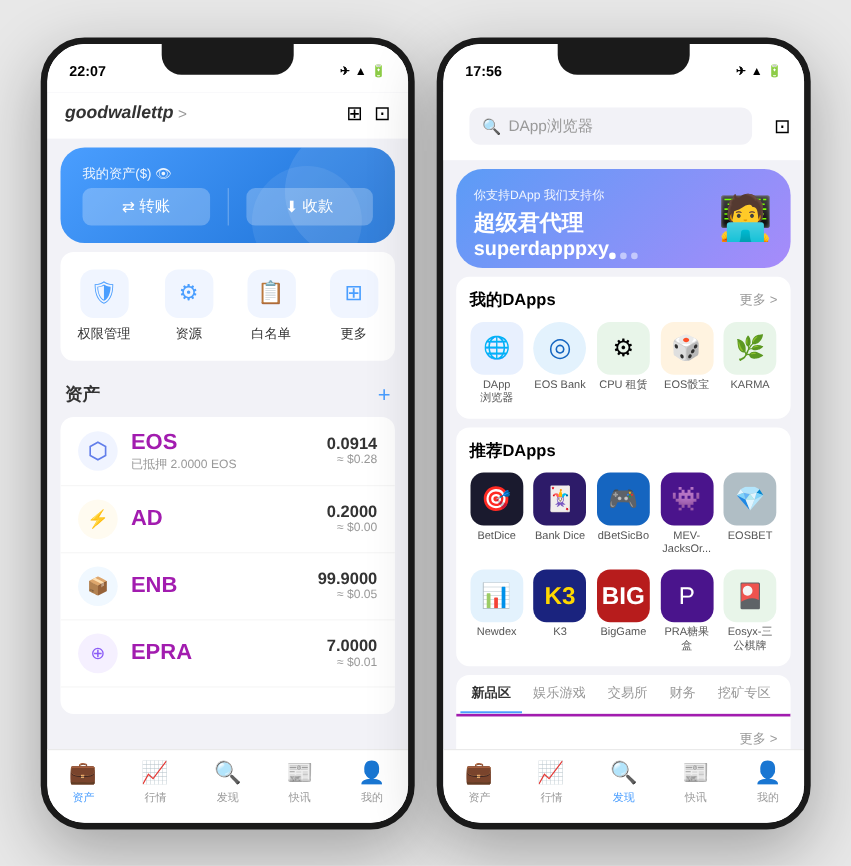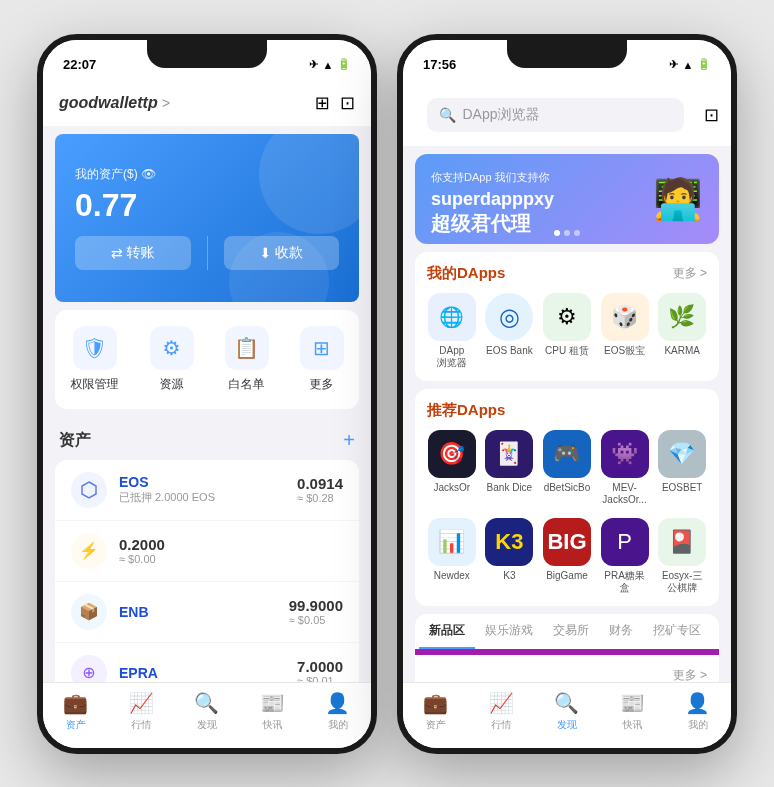"我的资产($) 👁" .asset-card { border-radius: 8px -> 22px; padding: 32px 20px -> 16px 20px }
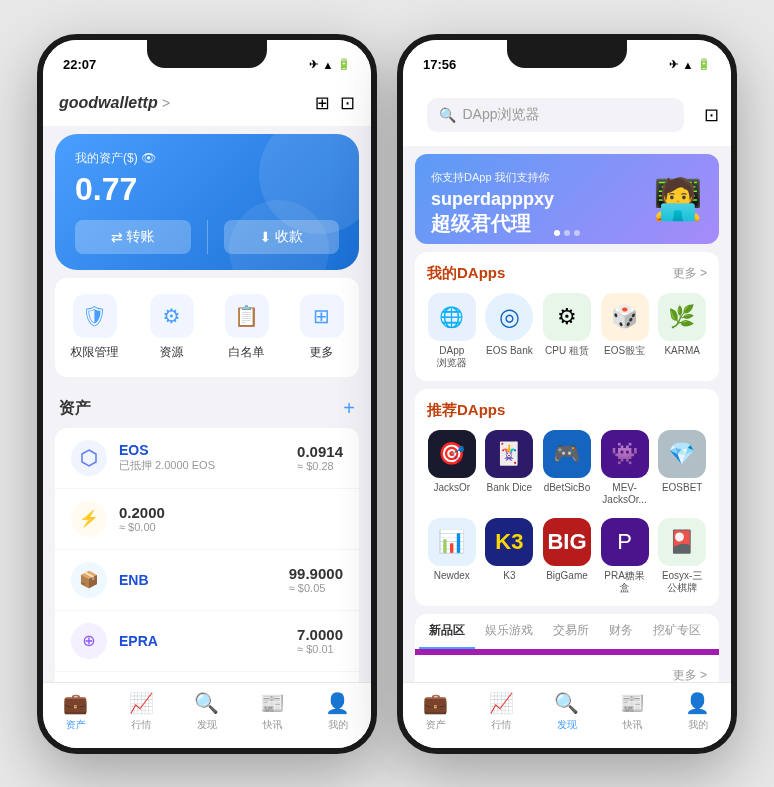"0.77" div.asset-amount { html: <div>0.77</div> -> none }
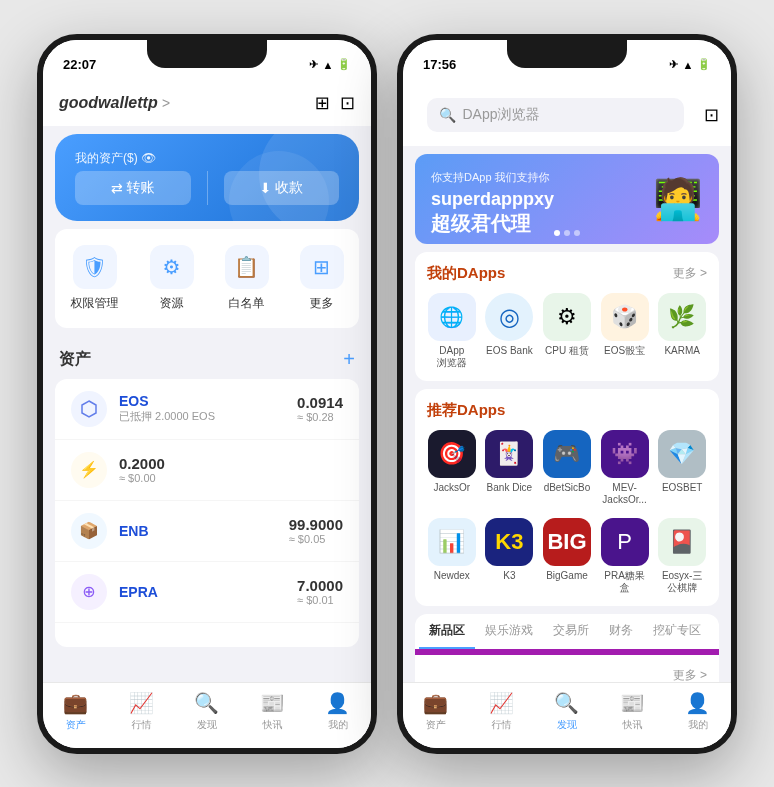"你支持DApp 我们支持你" .banner { border-radius: 12px -> 24px }
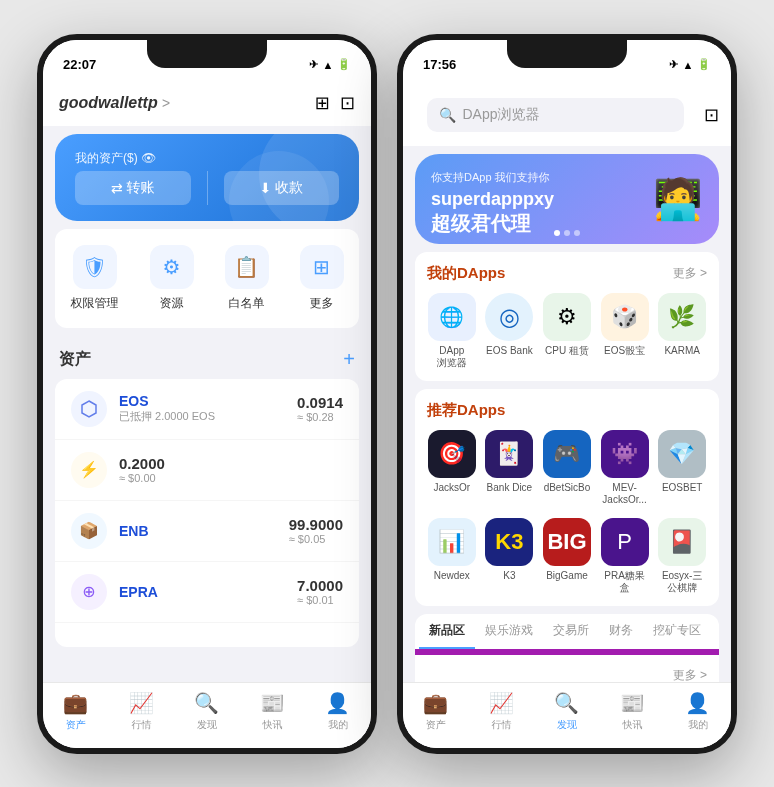"superdapppxy" div { order: before "超级君代理" -> after "超级君代理" }
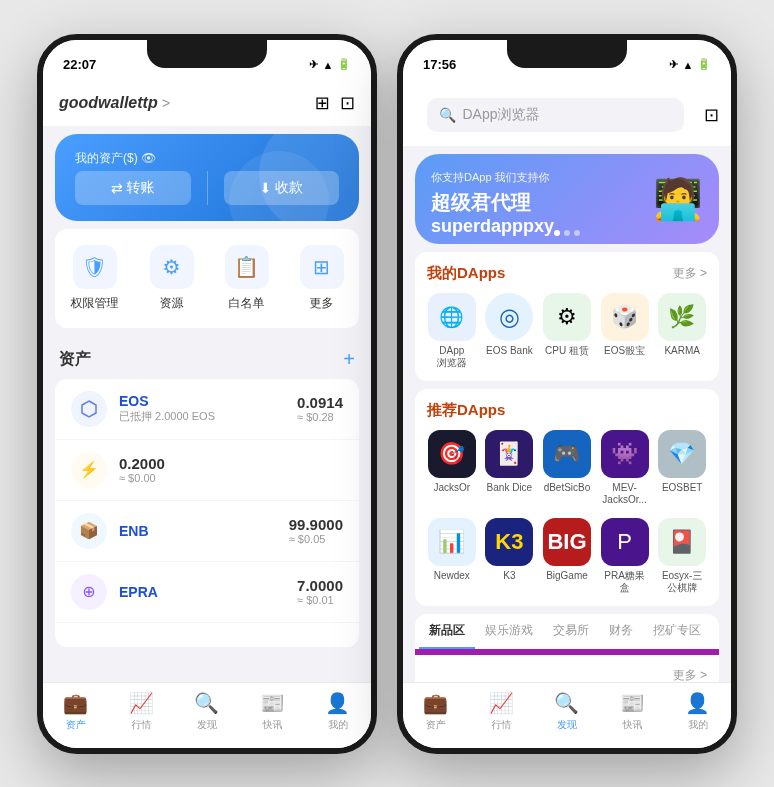"我的DApps" .dapp-section-title { color: #c2410c -> #000000 }
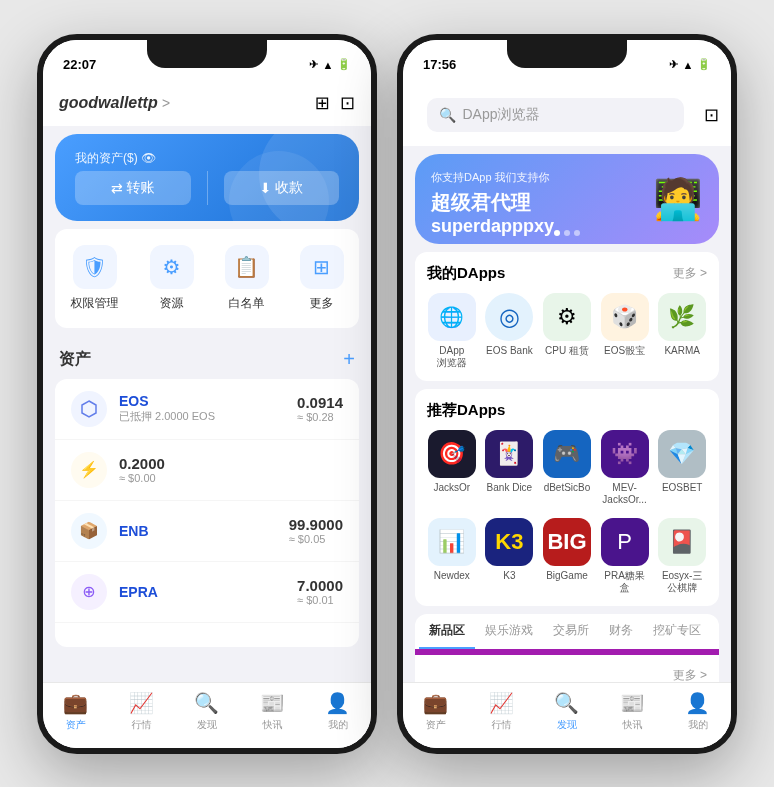"EOS" .asset-name { color: #1d4ed8 -> #a21caf; font-size: 14px -> 20px }
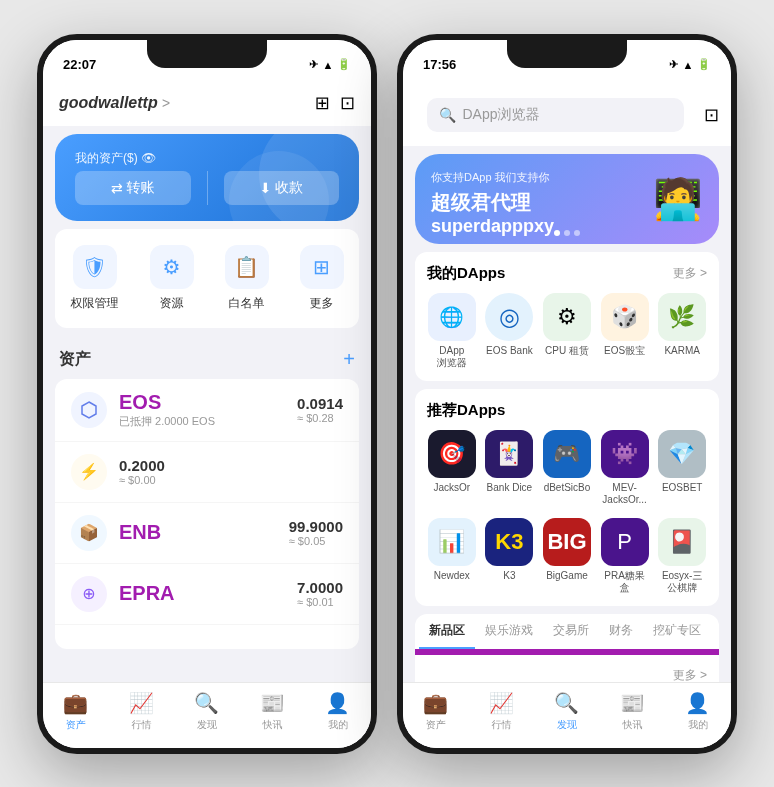"0.0914" .asset-value { text-align: none -> right }
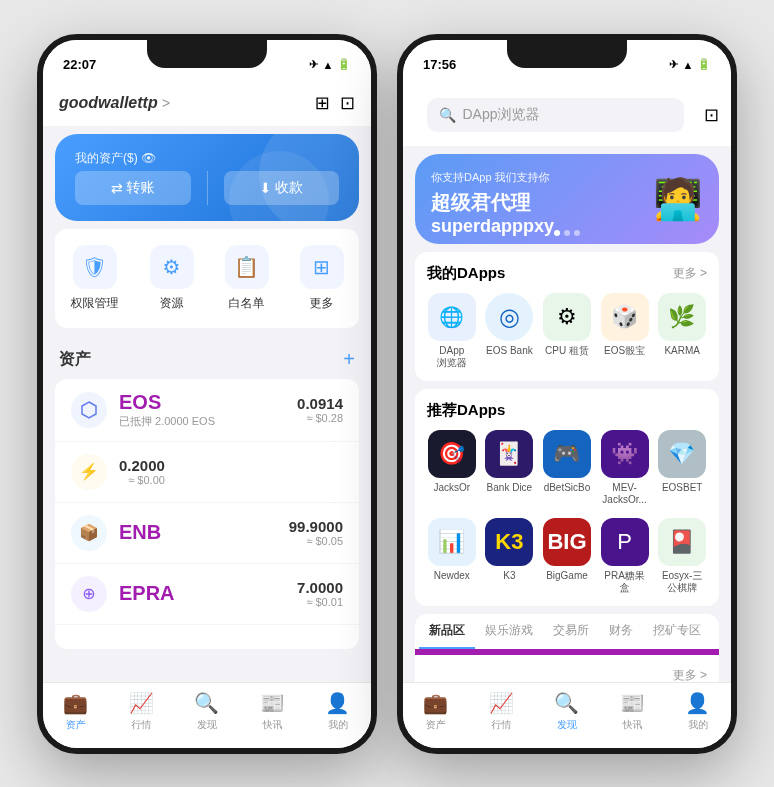"AD" div.asset-info { html: none -> <div> <div>AD</div> <div></div> </div> }
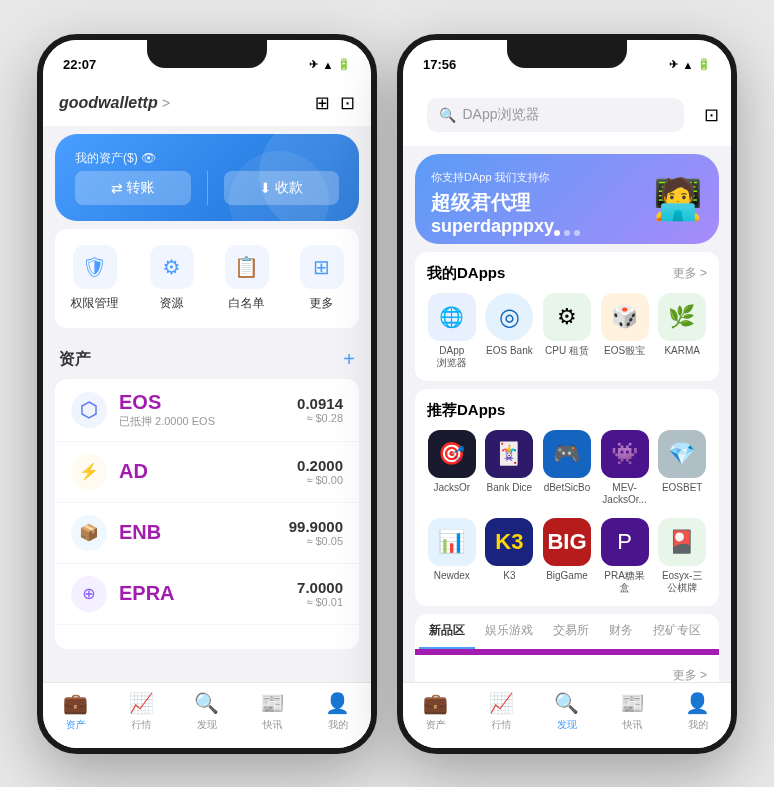"JacksOr" span.dapp-name { text: JacksOr -> BetDice }
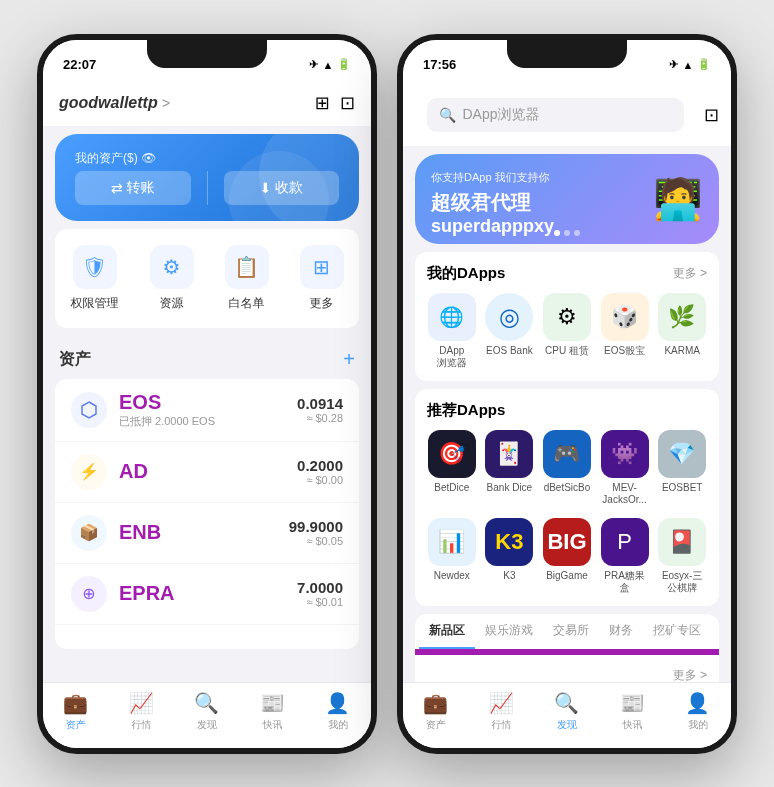"新品区" .tabs-row { border-bottom: 6px solid #a21caf -> 3px solid #a21caf }
